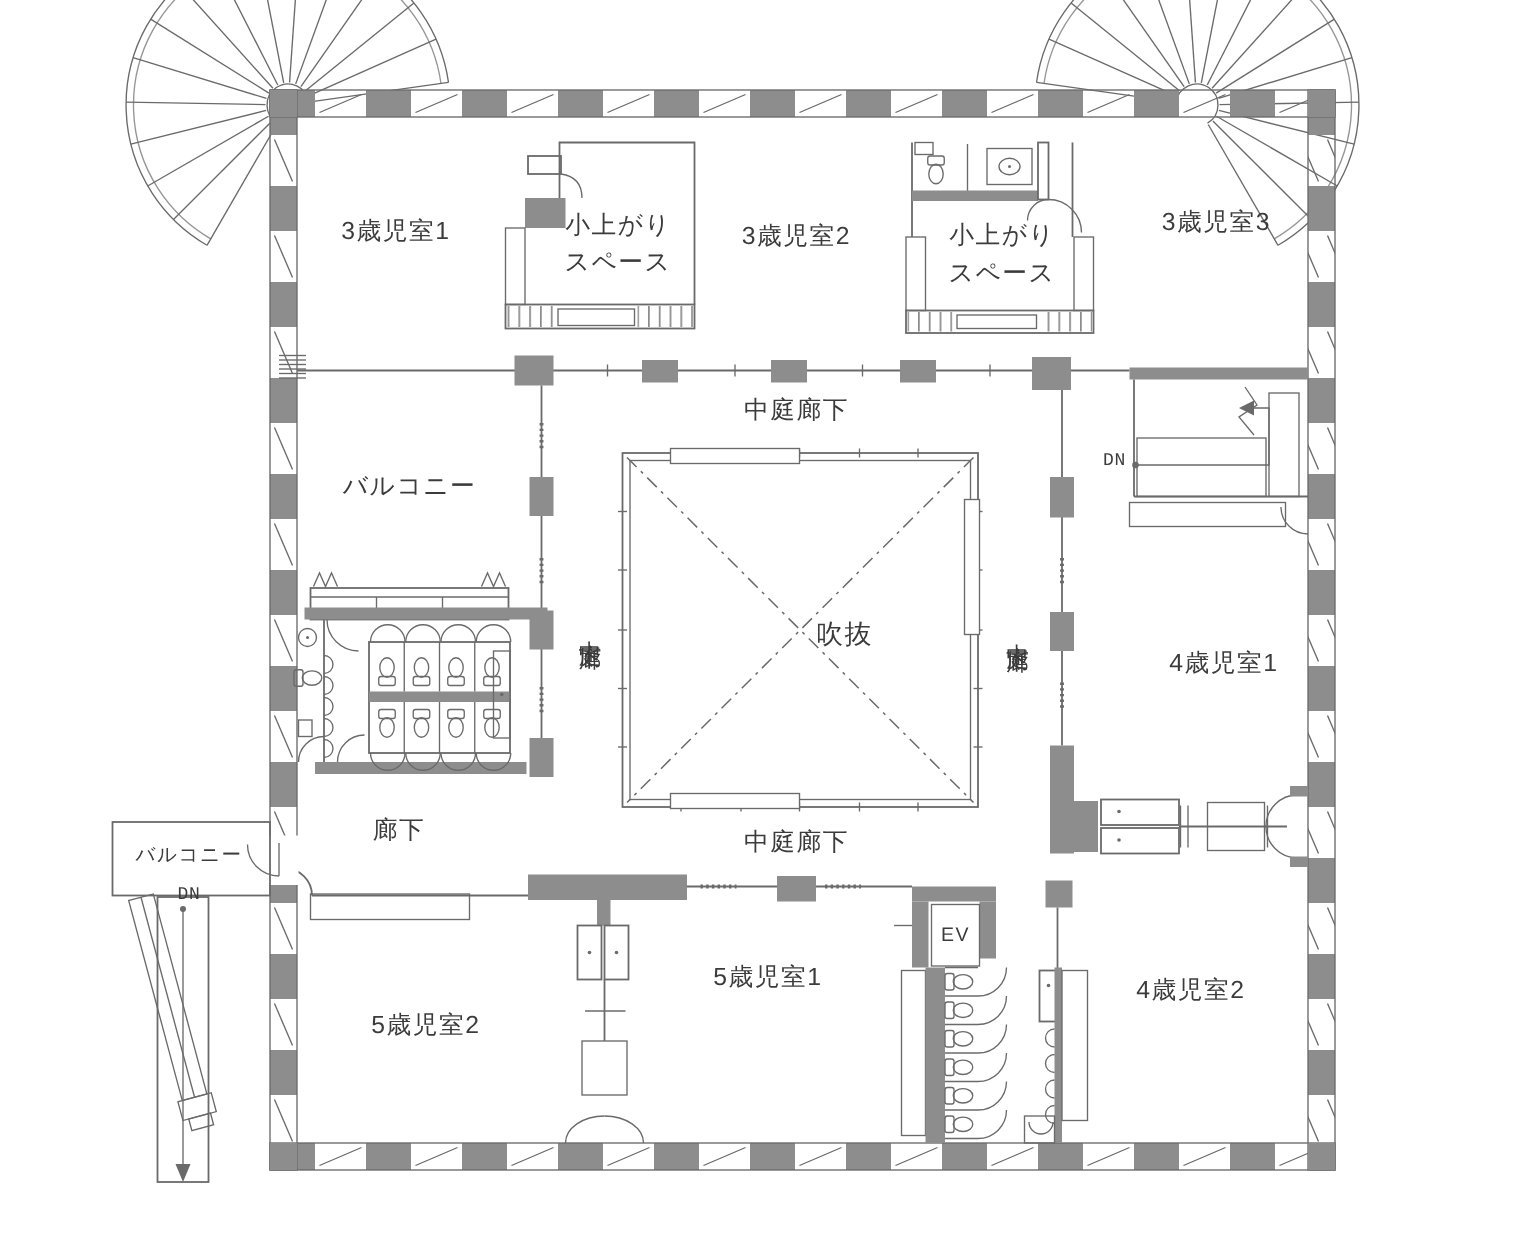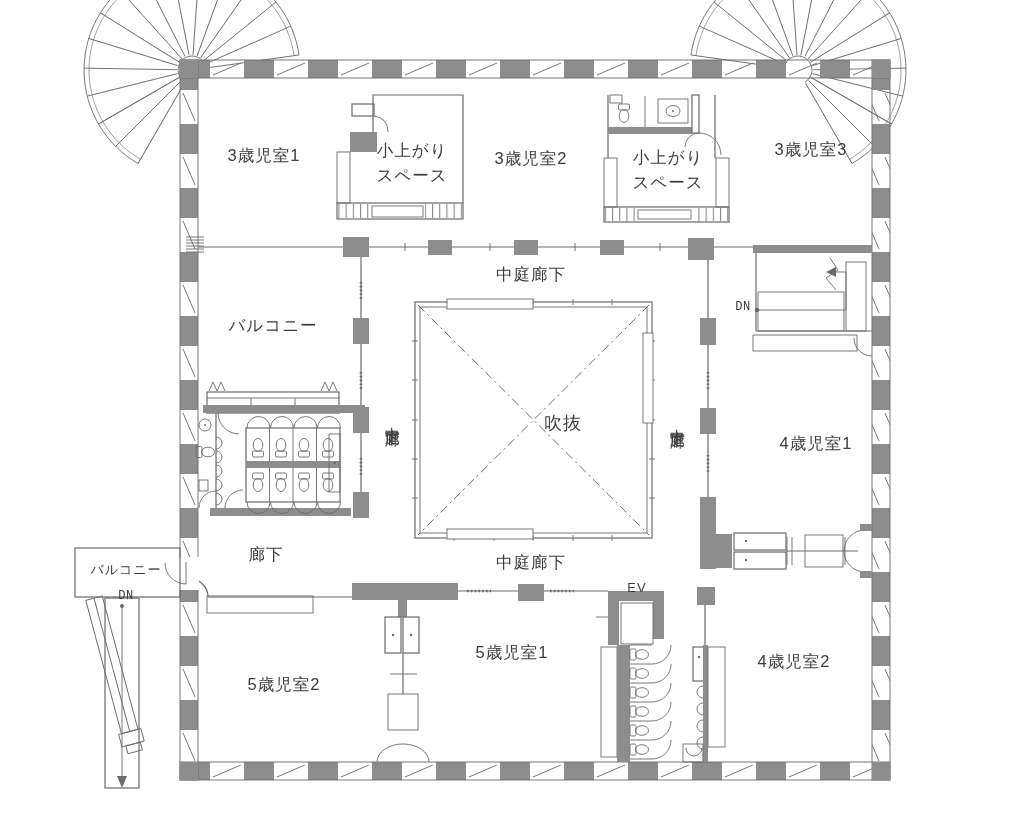"EV" div.lbl { top: 588px -> 623px }
